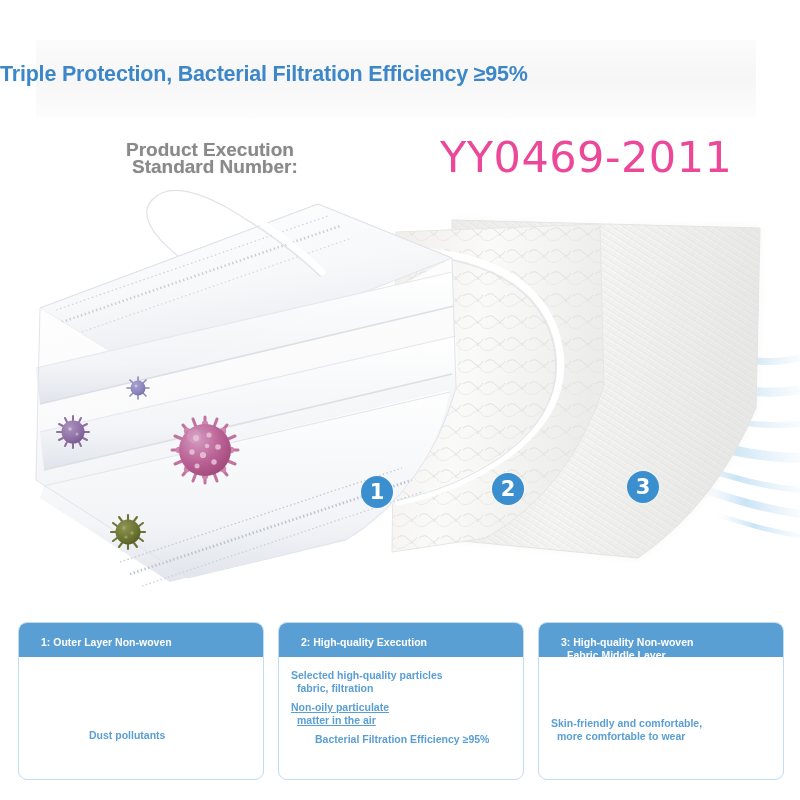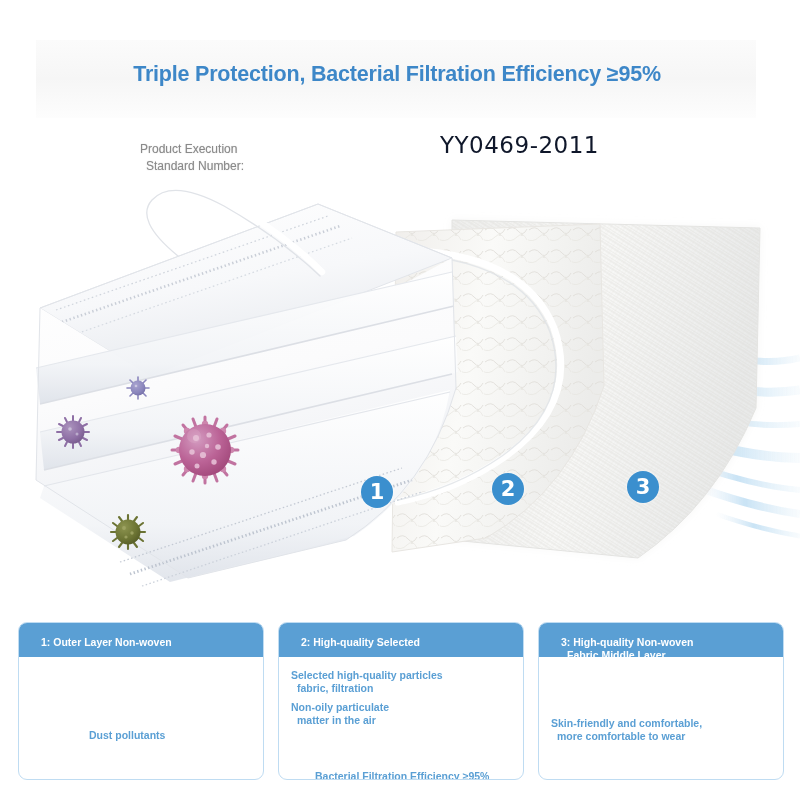"Triple Protection, Bacterial Filtration" .title { margin-left: 37px -> none; text-align: center -> none }
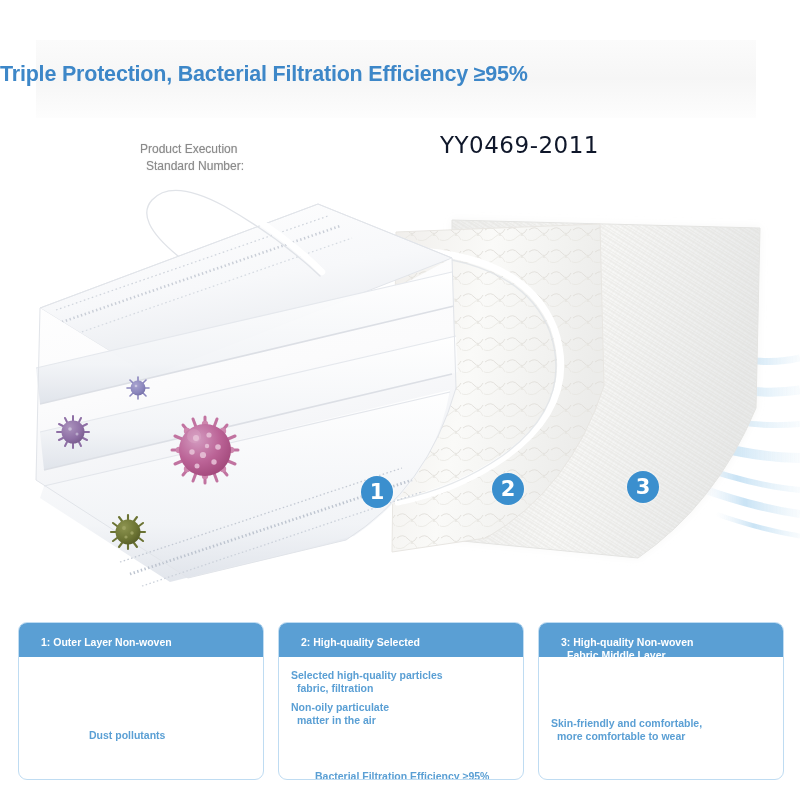"Product Execution" .std-label { font-size: 12px -> 19px; font-weight: normal -> bold; left: 140px -> 126px }
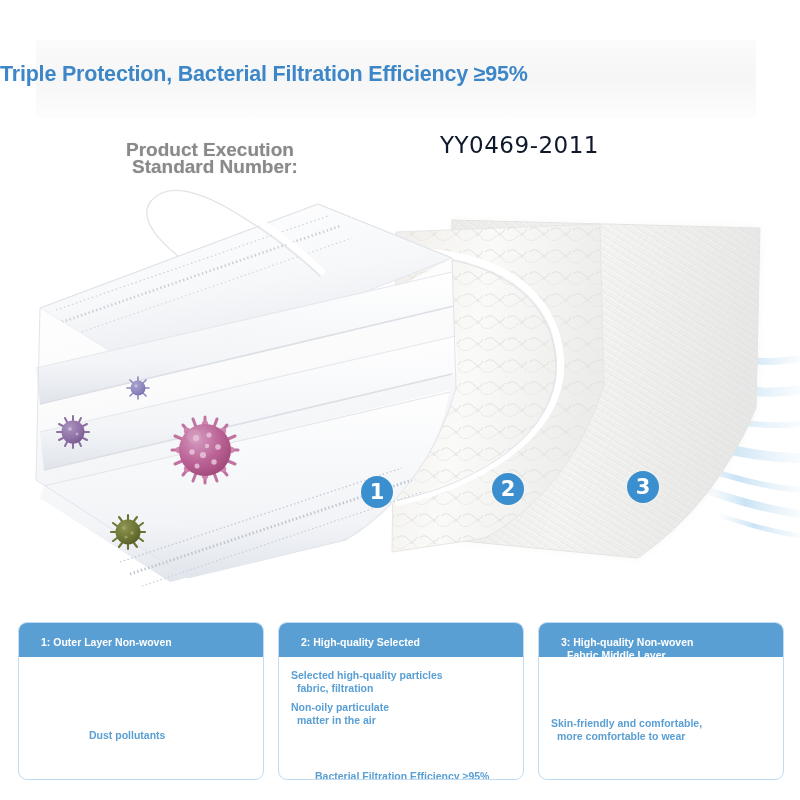"YY0469-2011" .std-value { color: #0f172a -> #ec4899; font-size: 23px -> 43px }
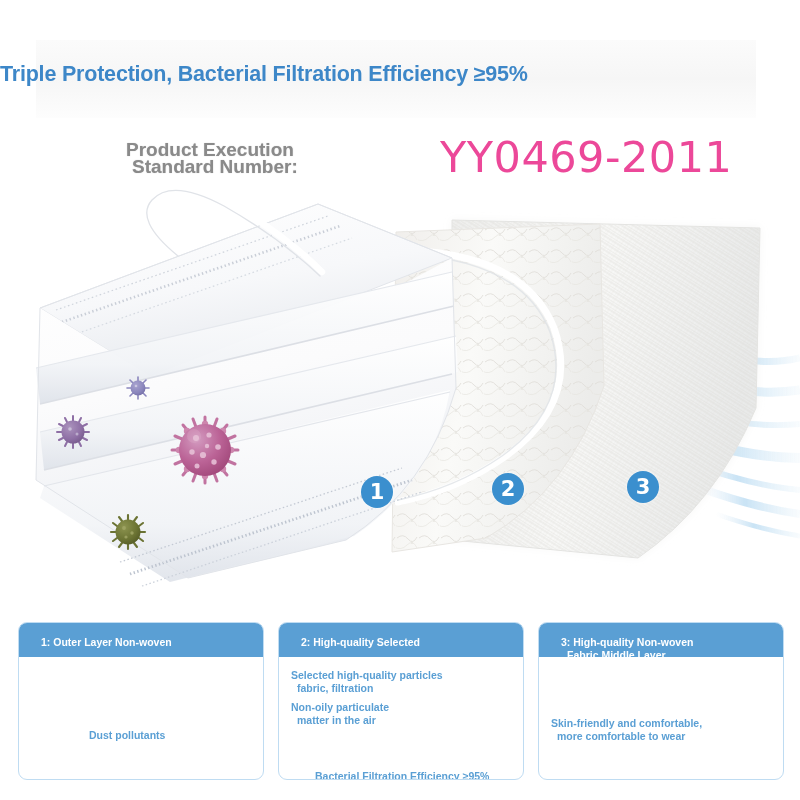"2: High-quality Selected" span { text: Selected -> Execution }
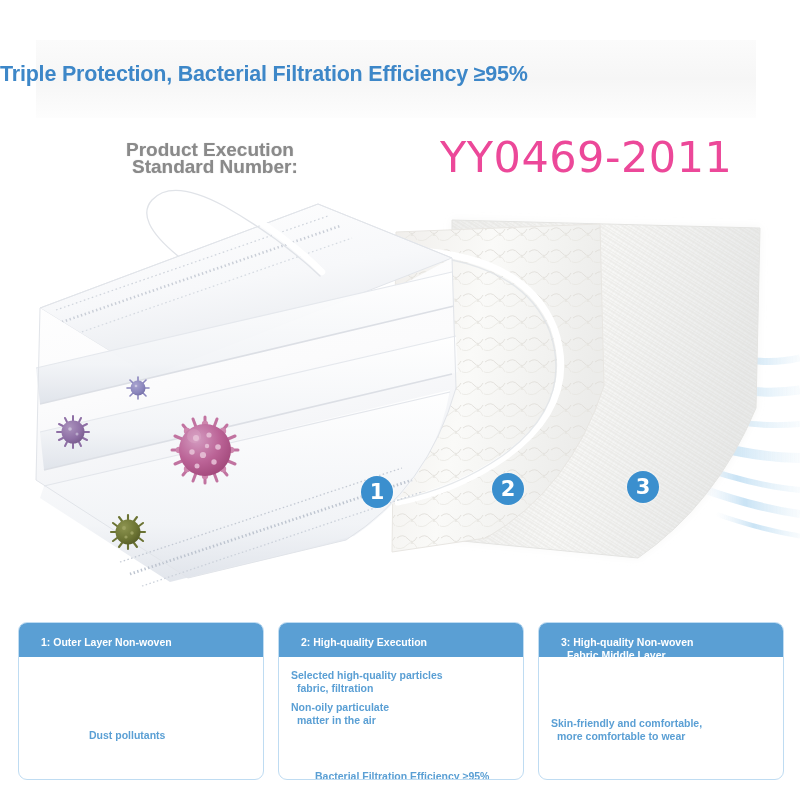"Non-oily particulate" .b2-l2 { text-decoration: none -> underline }
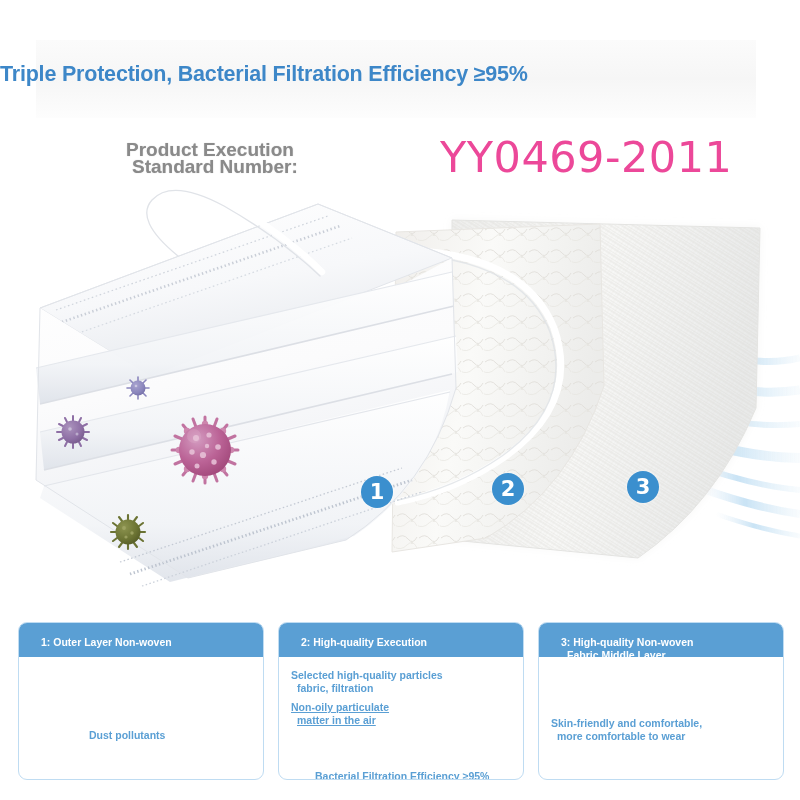"Bacterial Filtration Efficiency ≥95%" .b2-l3 { margin-top: 37px -> none }
